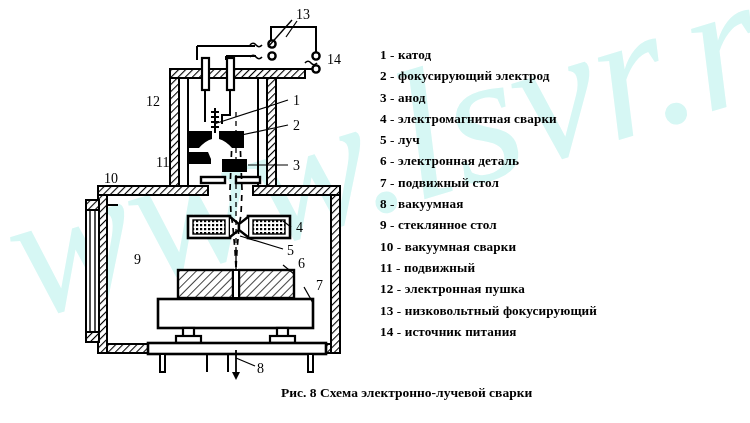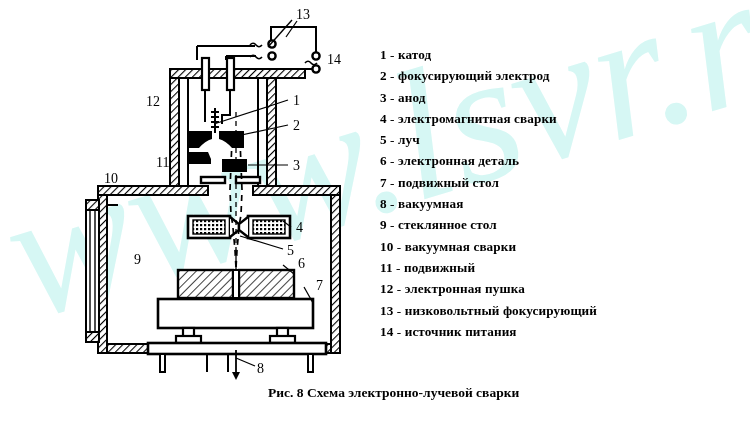"Рис. 8 Схема электронно-лучевой сварки" #caption { left: 268px -> 281px }
